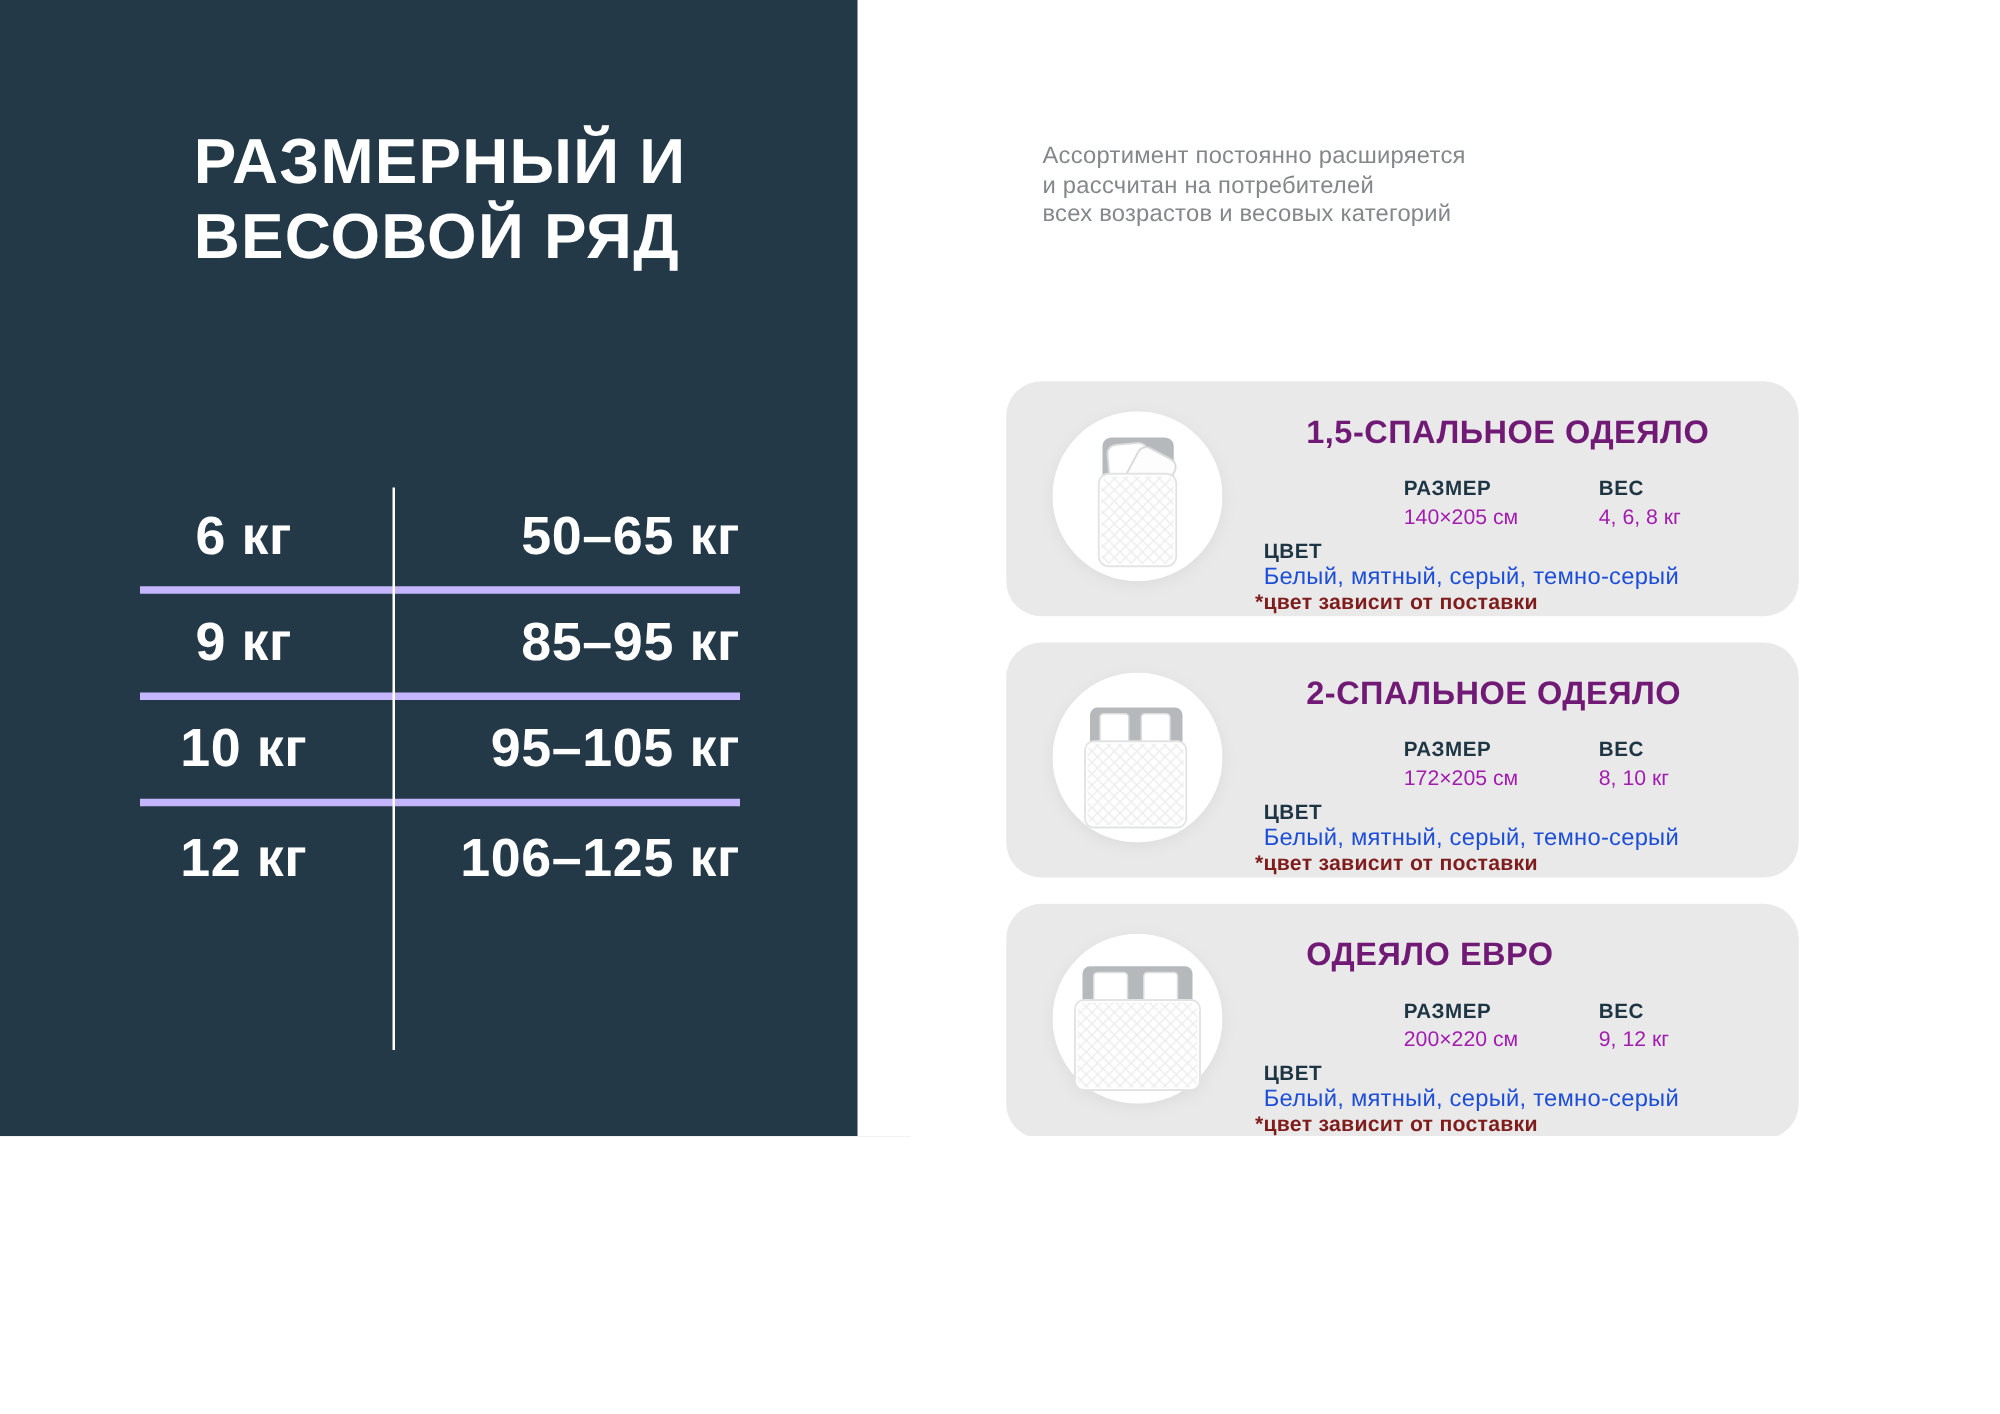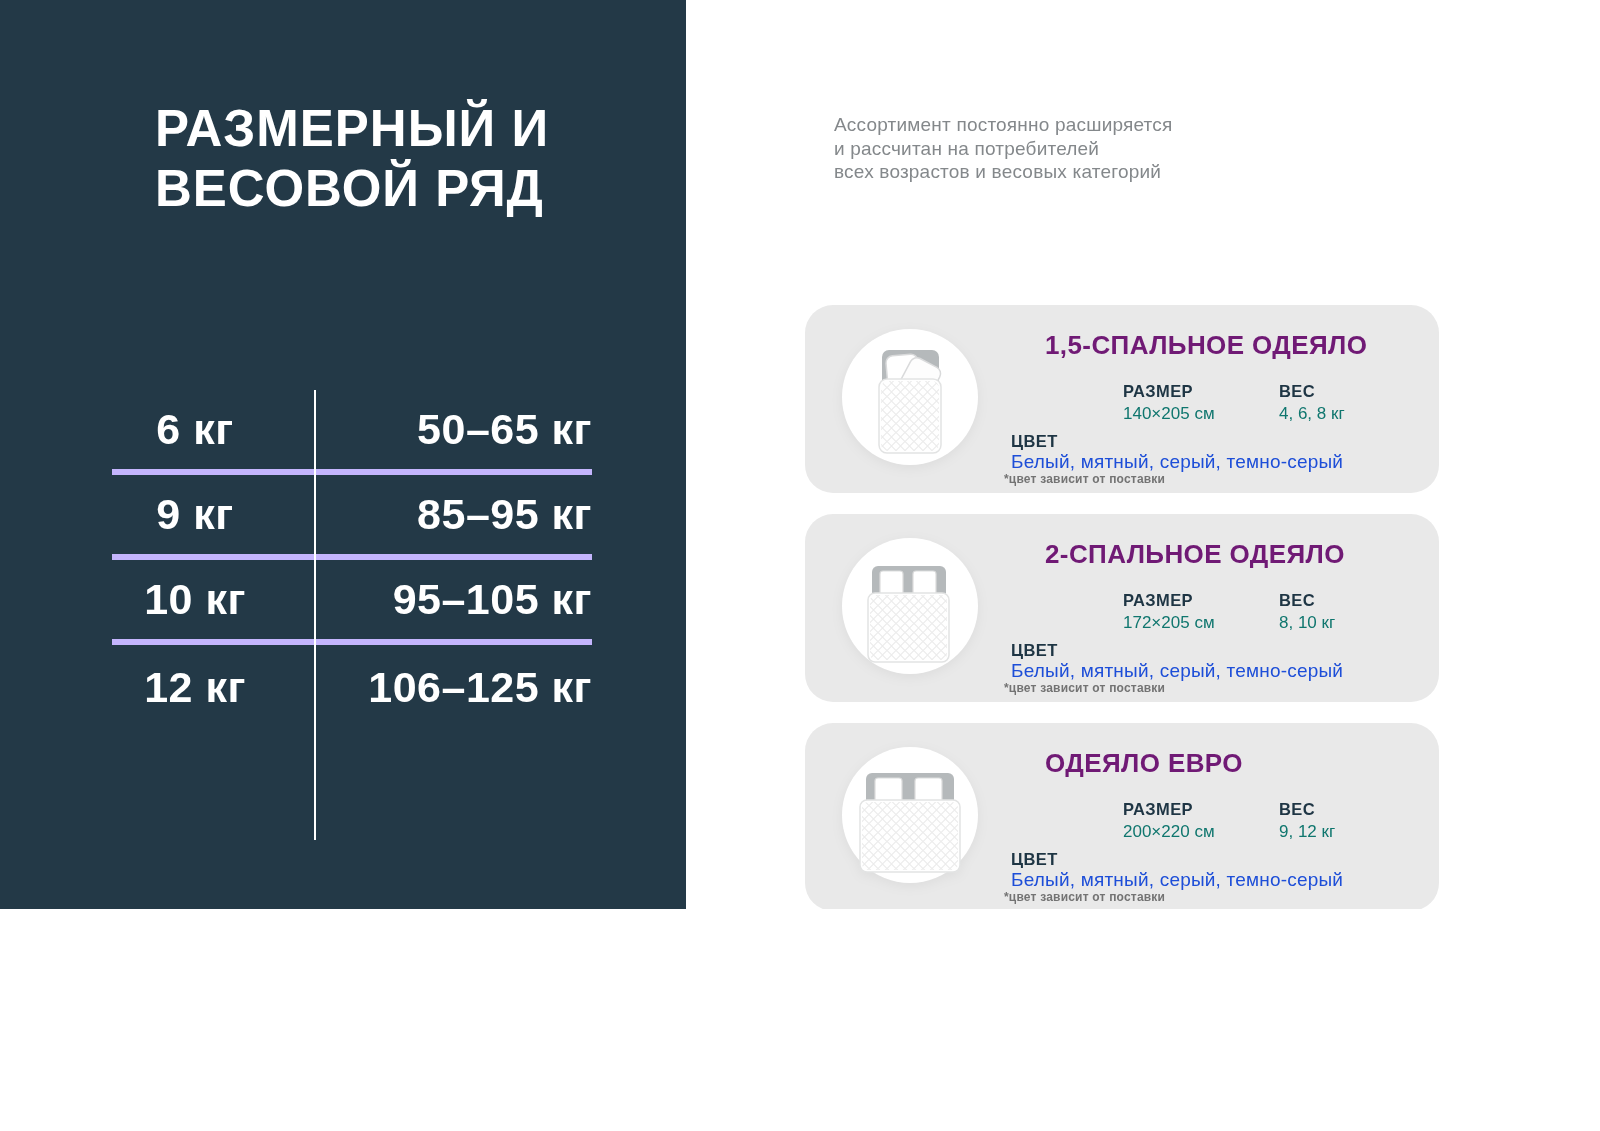"140×205 см" .spec-value { color: #0f766e -> #a21caf }
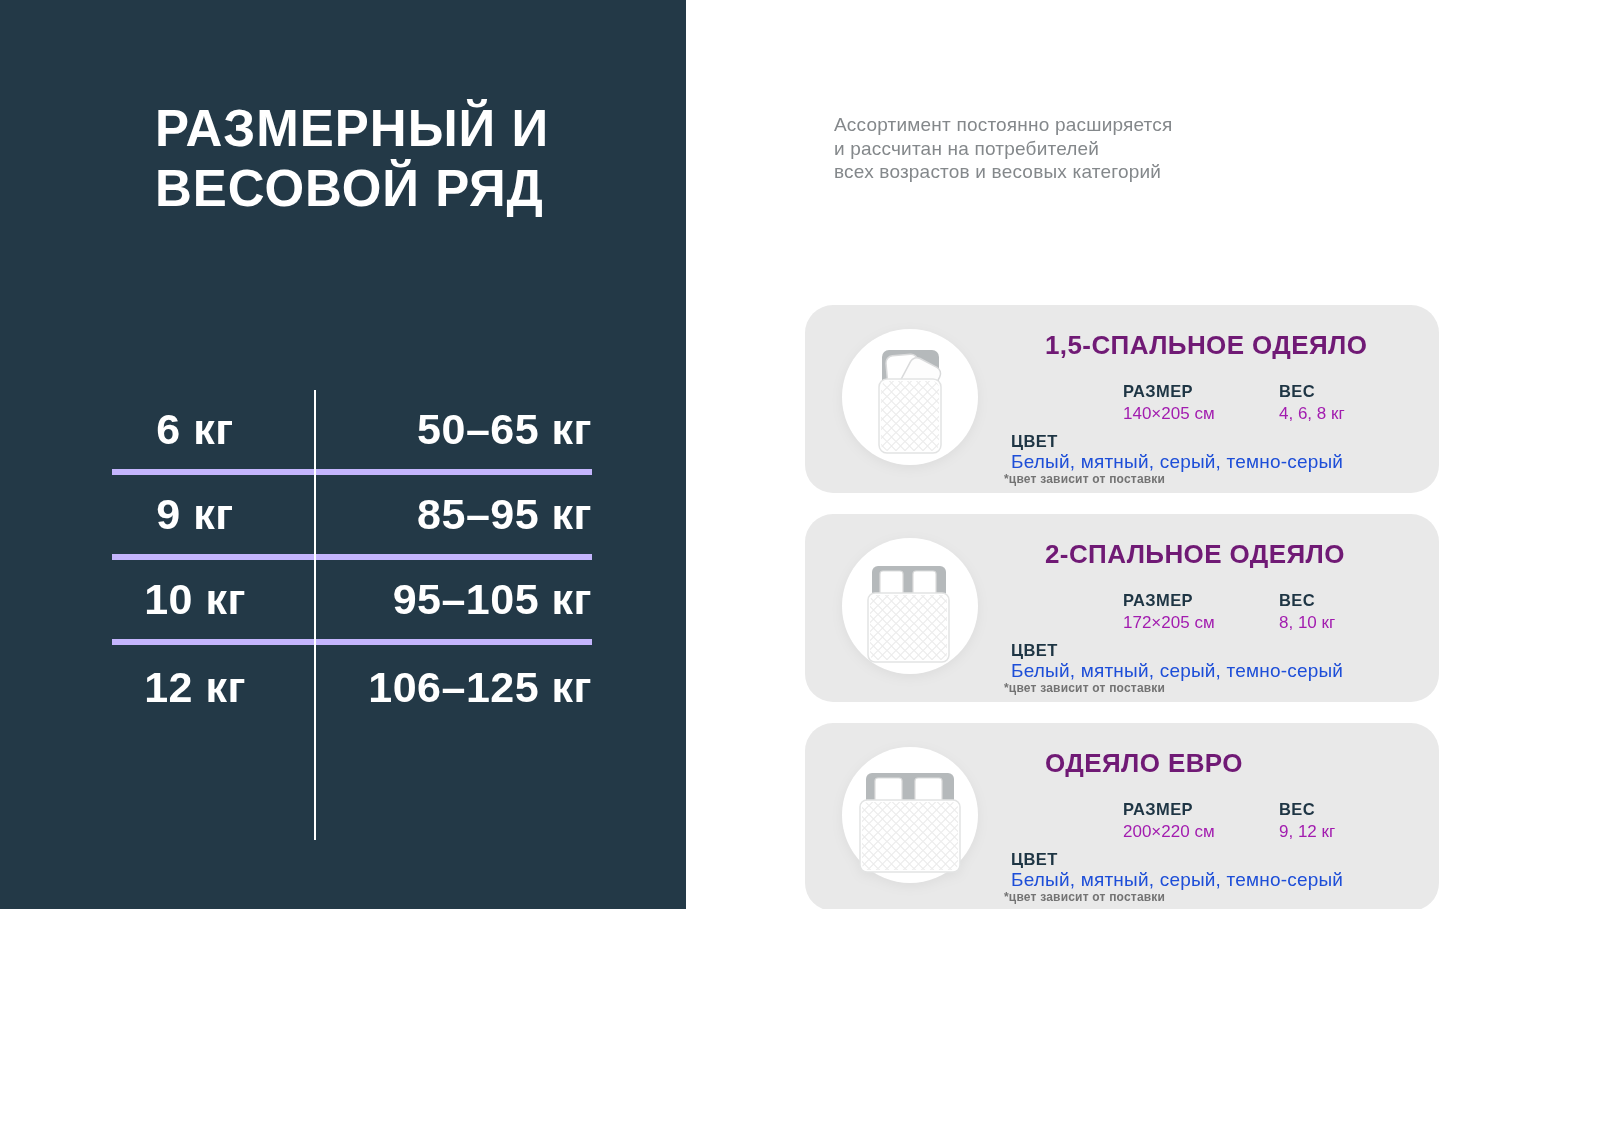"*цвет зависит от поставки" .color-note { color: #737373 -> #7f1d1d; font-size: 12px -> 17px }
